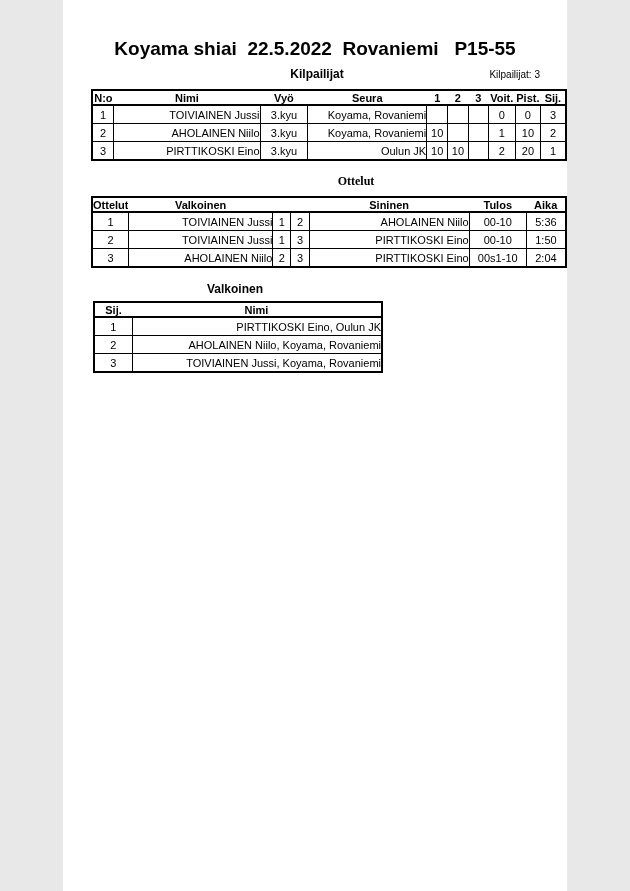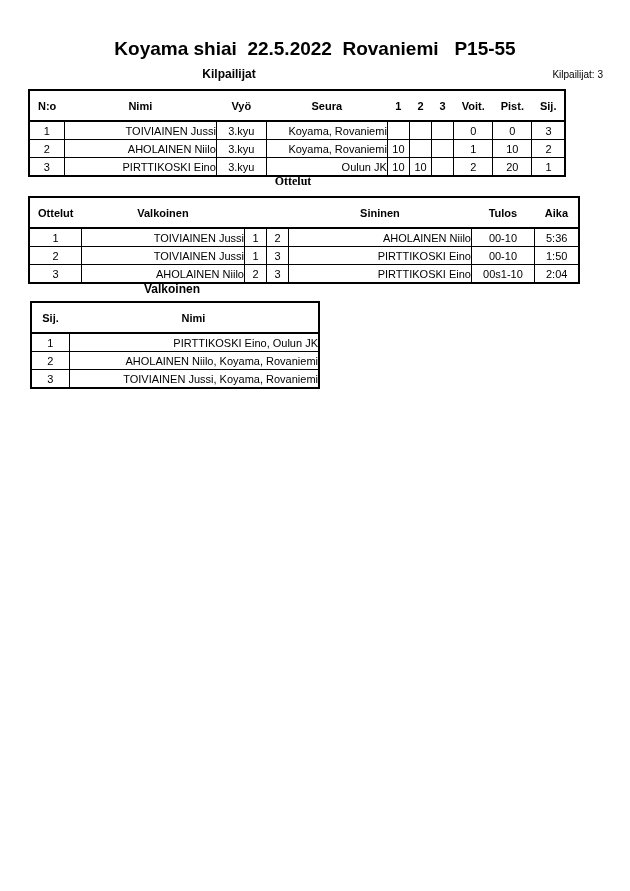"Koyama shiai 22.5.2022 Rovaniemi P15-55" .page { width: 630px -> 504px }
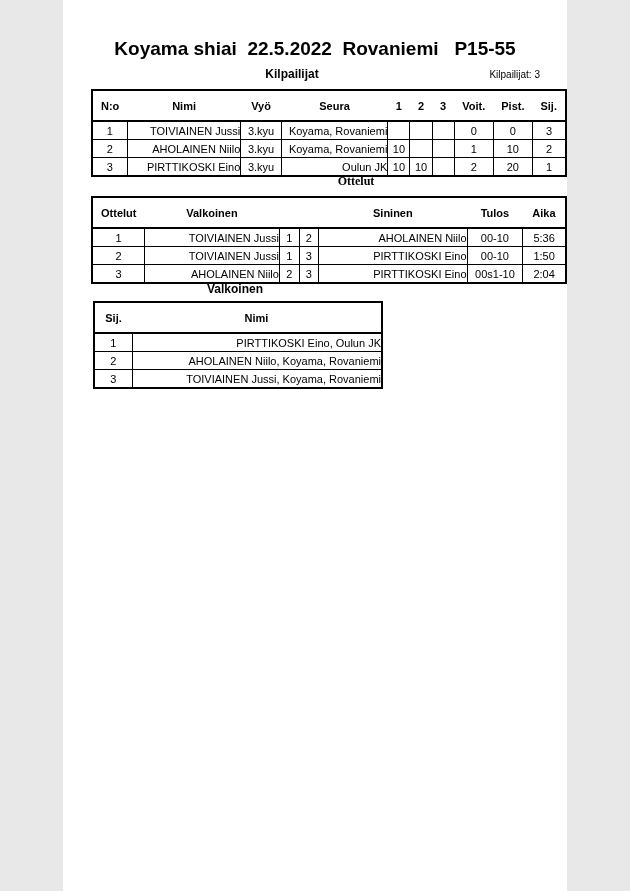"Kilpailijat" .heading-kilpailijat { left: 229px -> 254px }
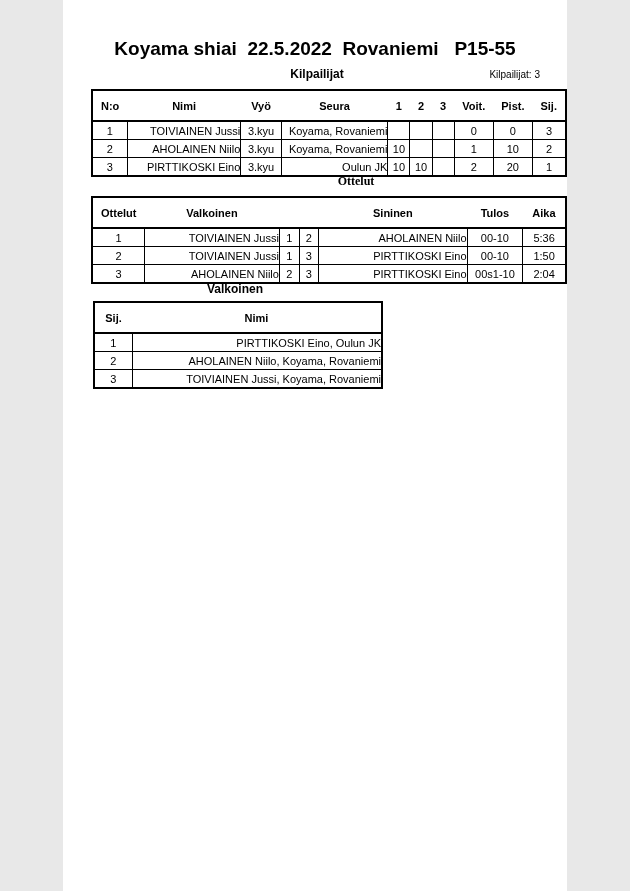"N:o" .doc-table th { padding: 8px -> 0 }
